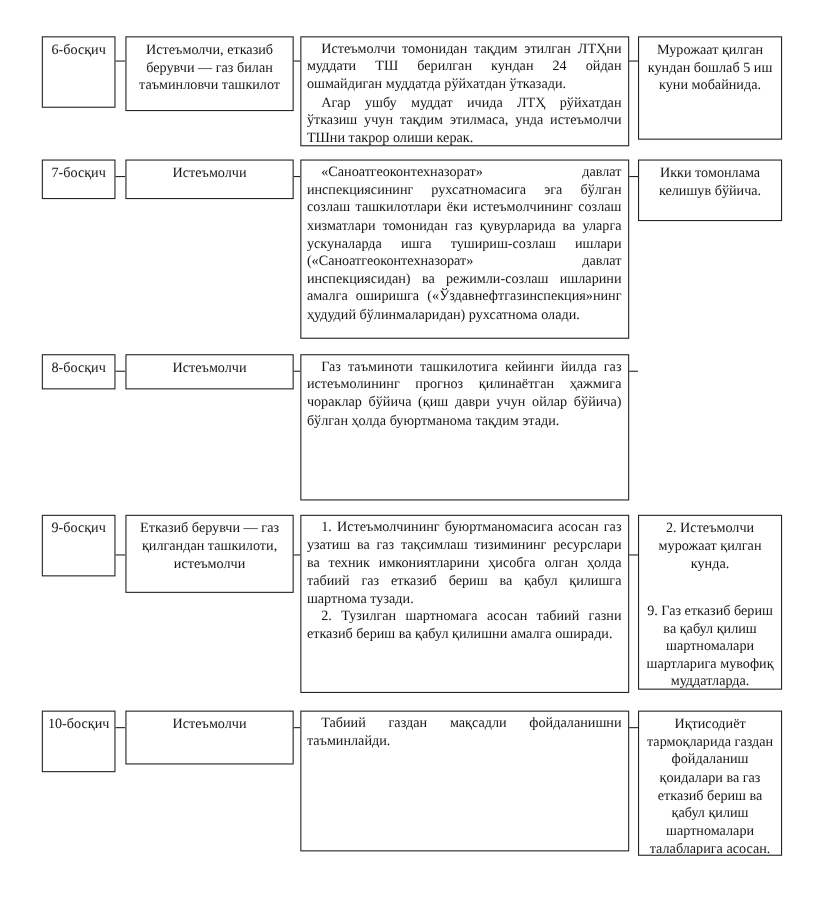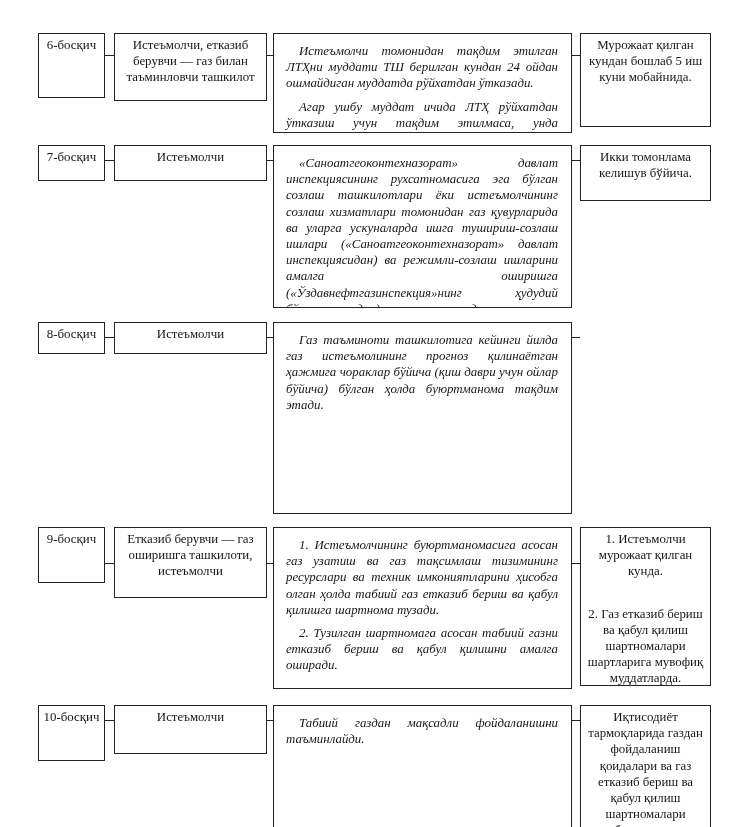"Истеъмолчи томонидан тақдим этилган" .b3 p { font-style: italic -> none; margin: 7px -> 0 }
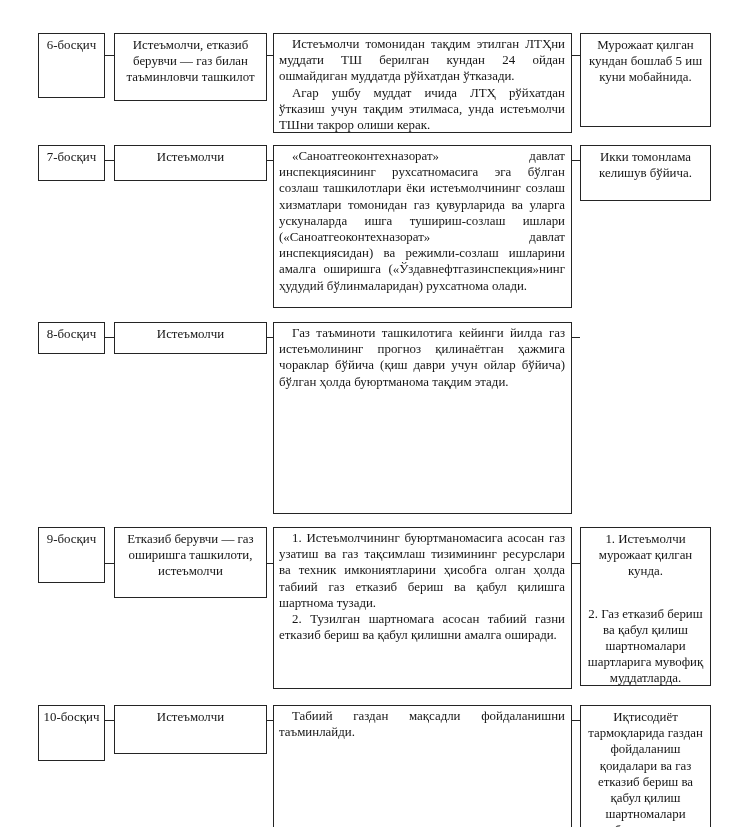"Газ таъминоти ташкилотига кейинги йилда" .r3 .b3 { height: 192px -> 133px }
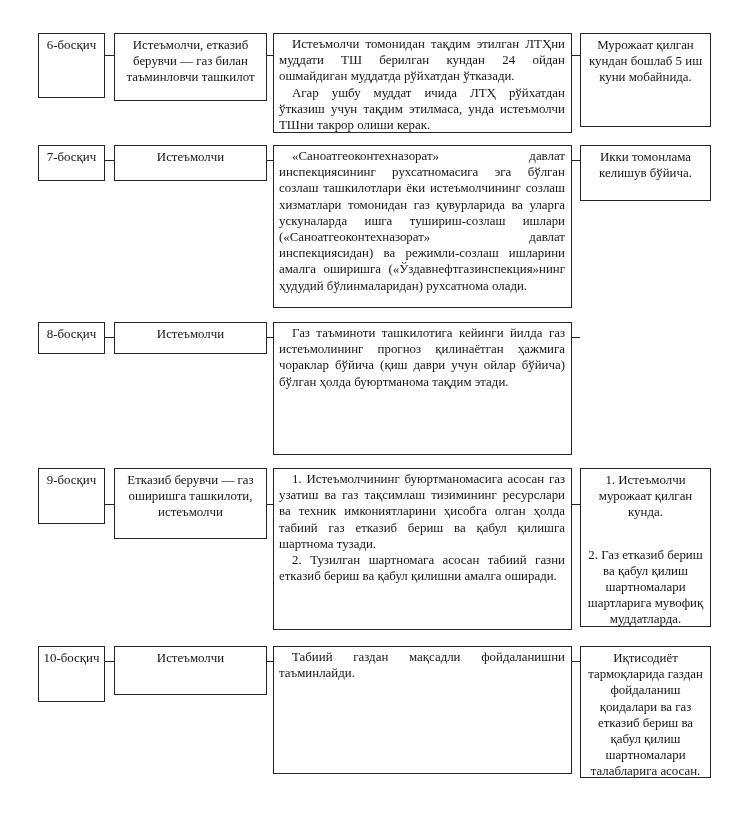"Етказиб берувчи — газ оширишга" span { text: оширишга -> қилгандан }
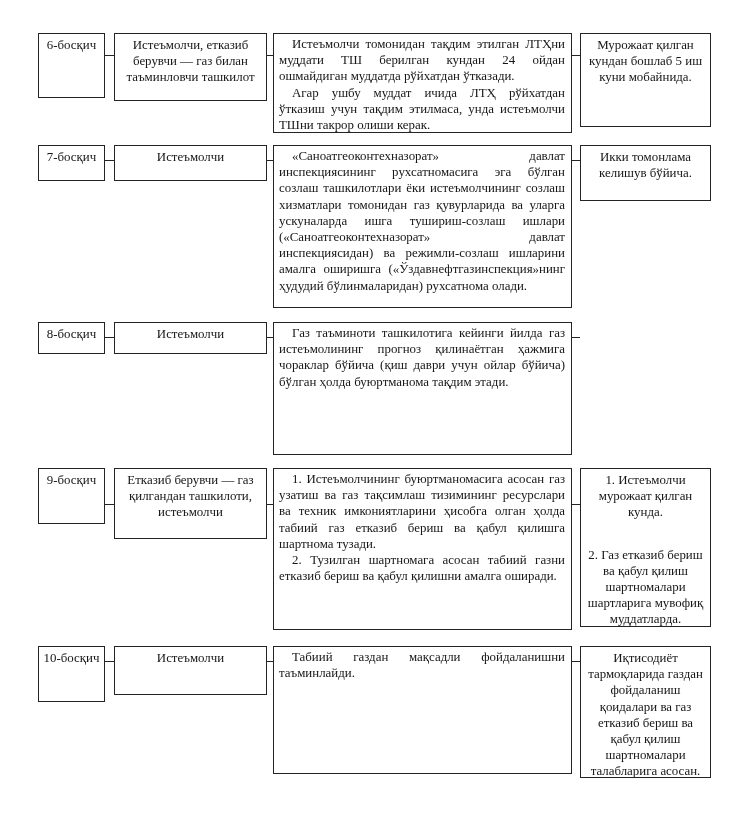"1. Истеъмолчи мурожаат қилган кунда." p { text: 1 -> 2 }
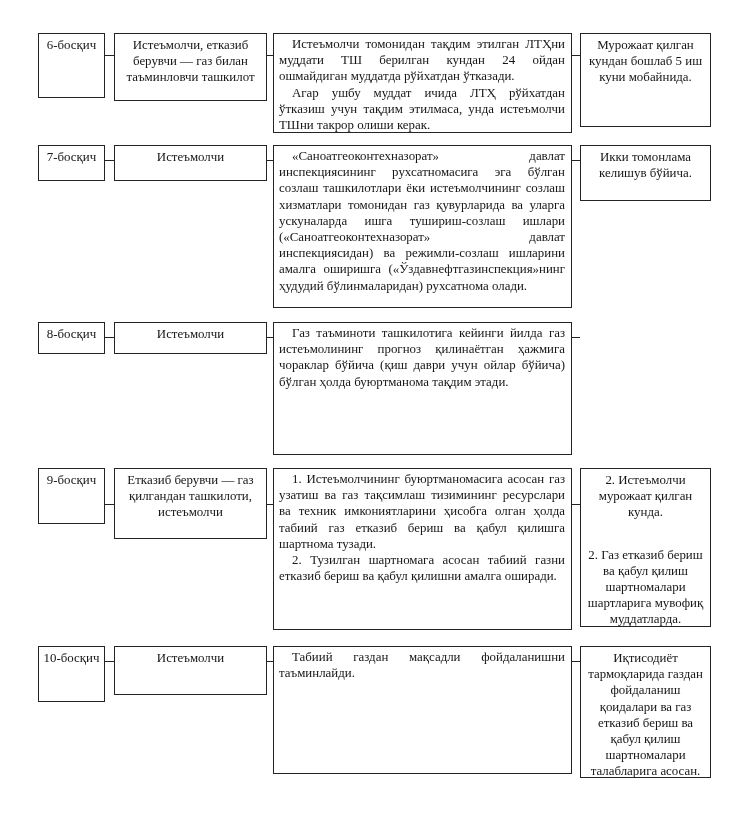"2. Газ етказиб бериш ва" p { text: 2 -> 9 }
